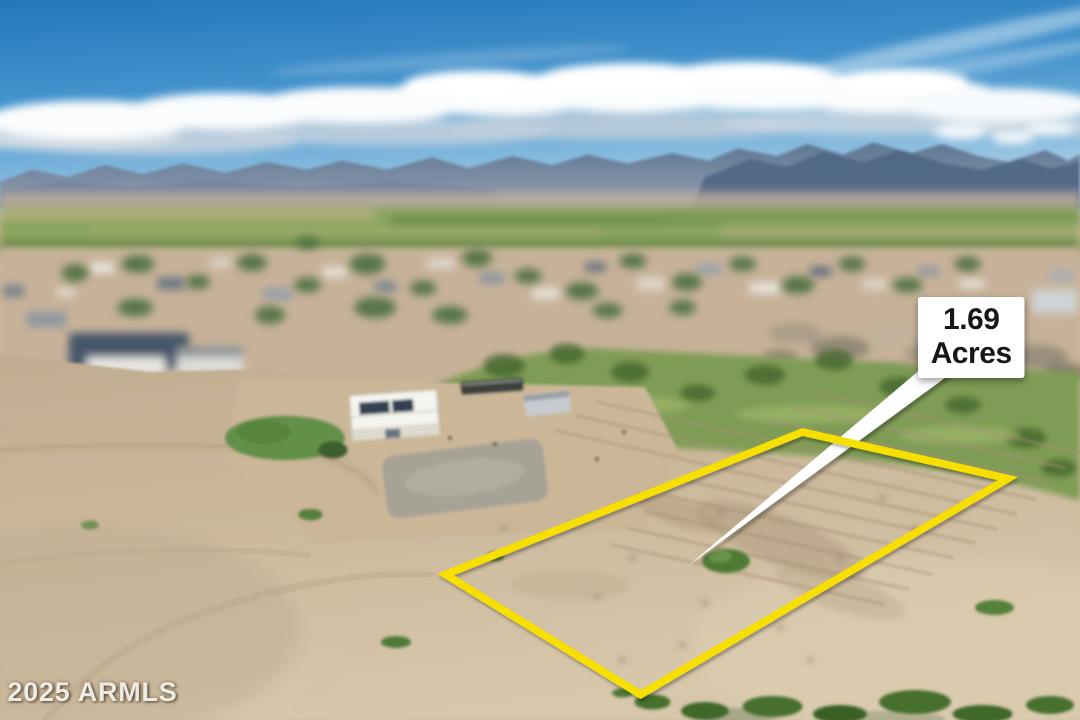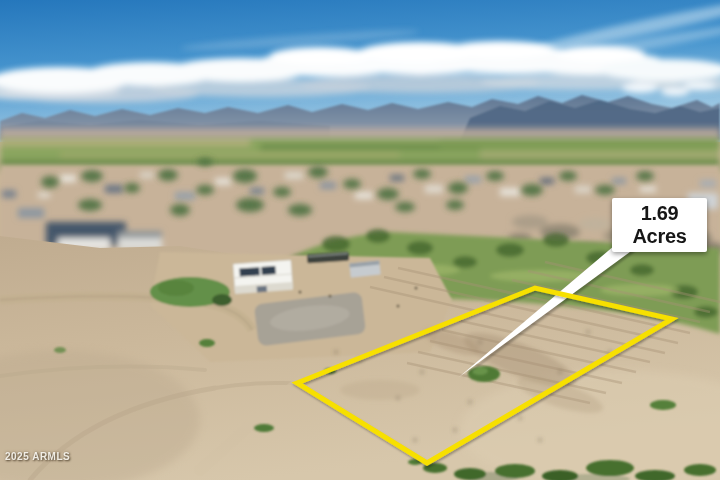"1.69" .acreage-label { width: 95px -> 71px }
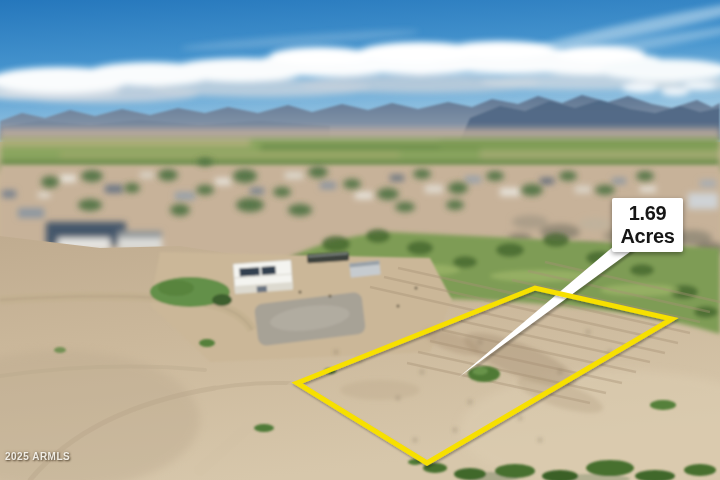"2025 ARMLS" .watermark { font-size: 10px -> 18px }
